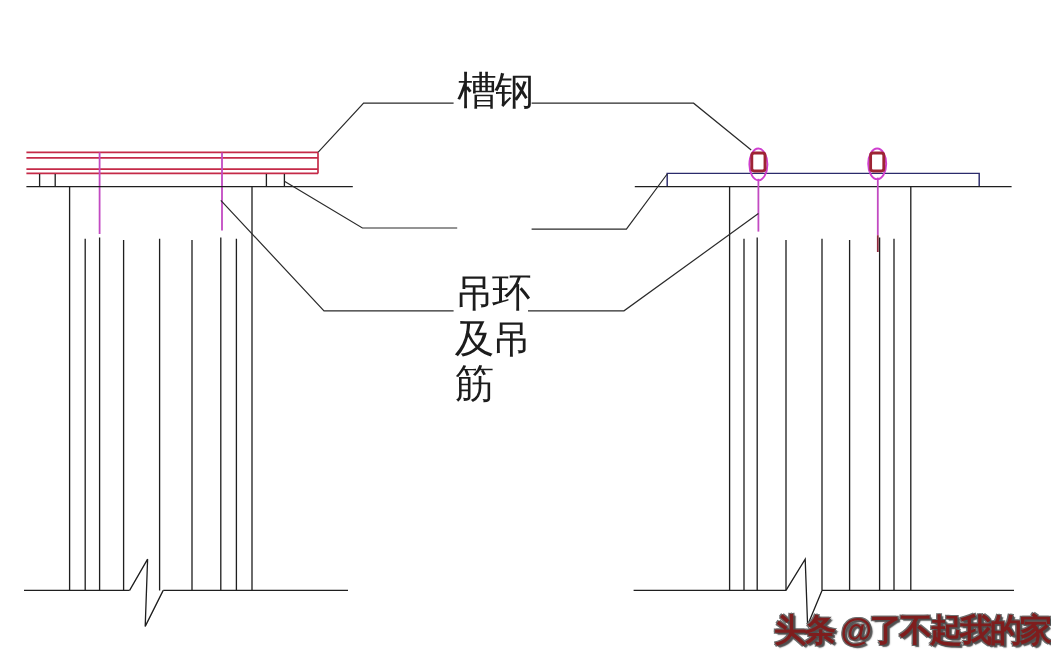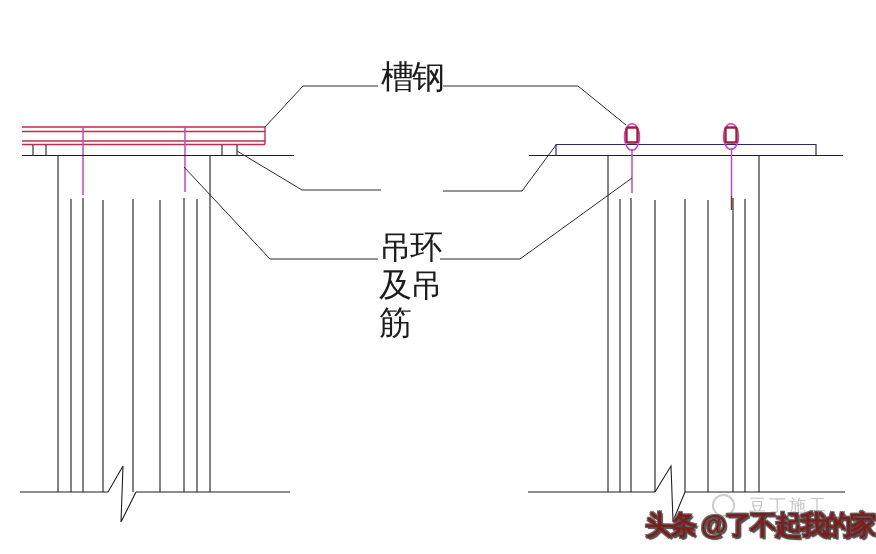"吊环" #lbl-ring { font-family: none -> Liberation Mono, monospace }
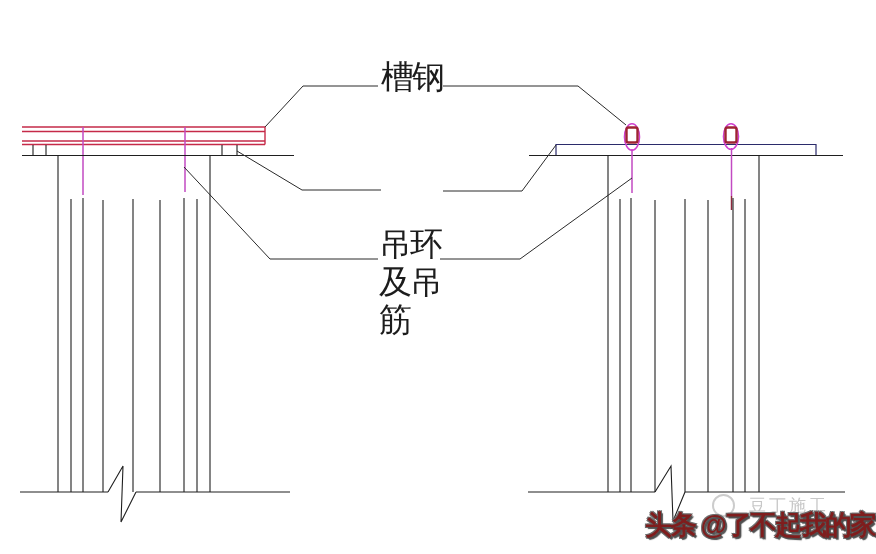"豆丁施工" div { html: <div> <span></span><span>豆丁施工</span> </div> -> none }
